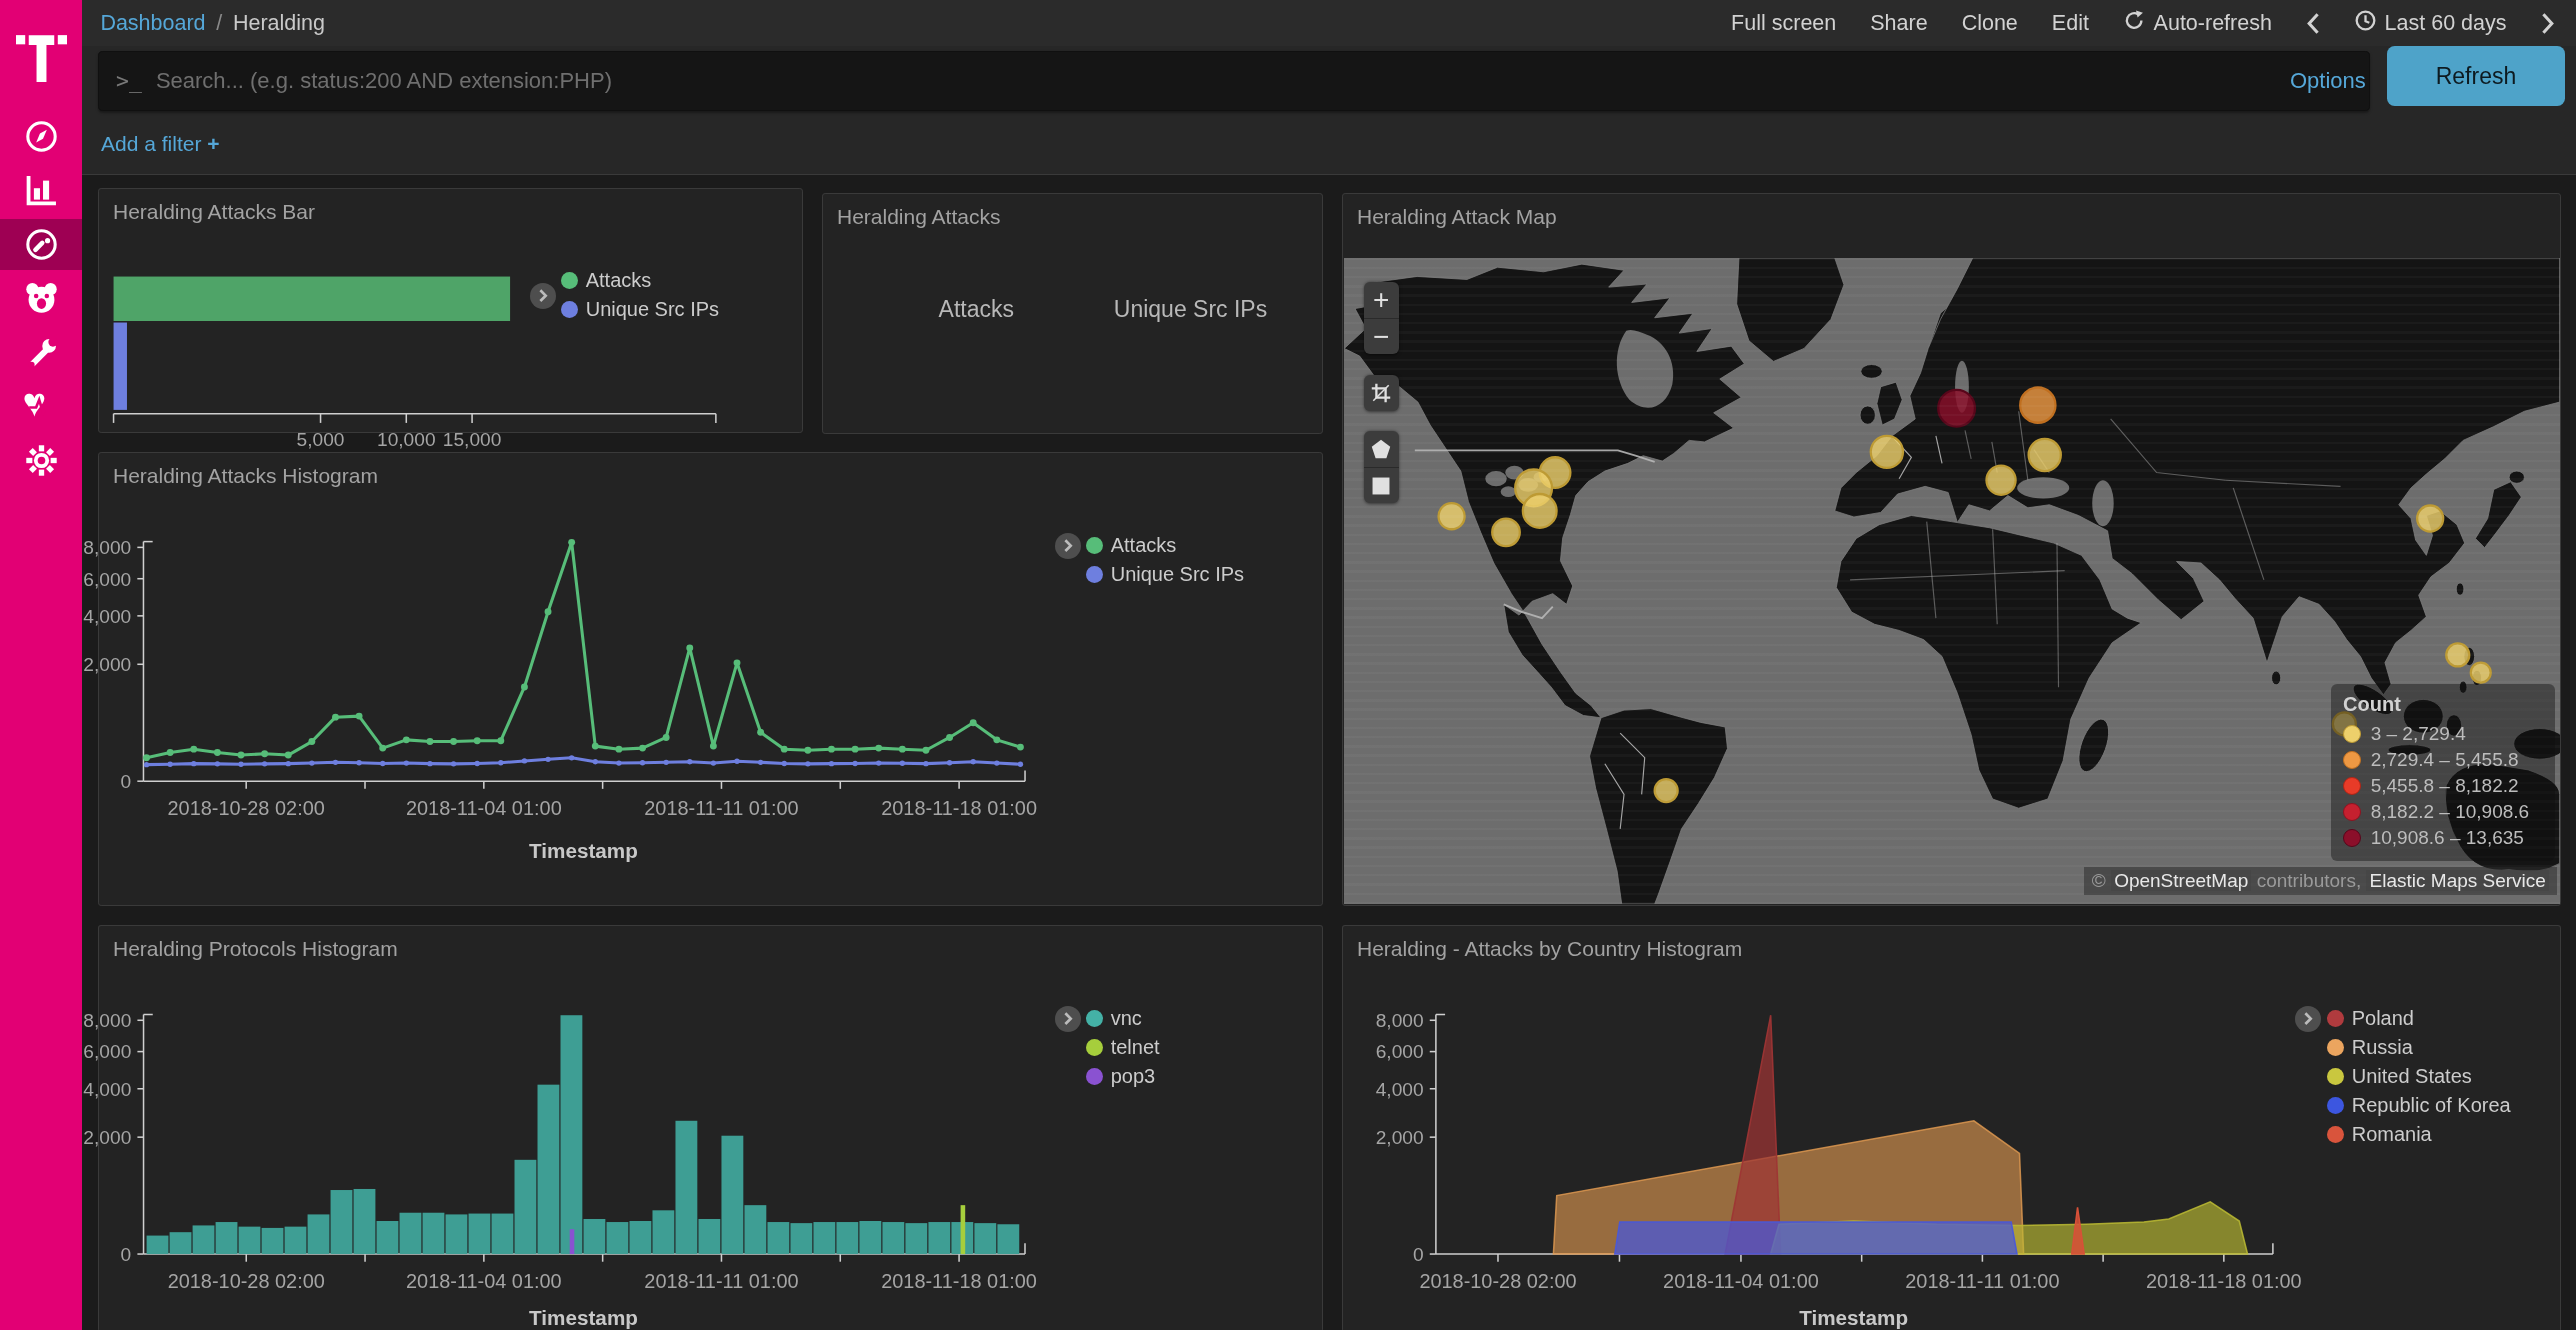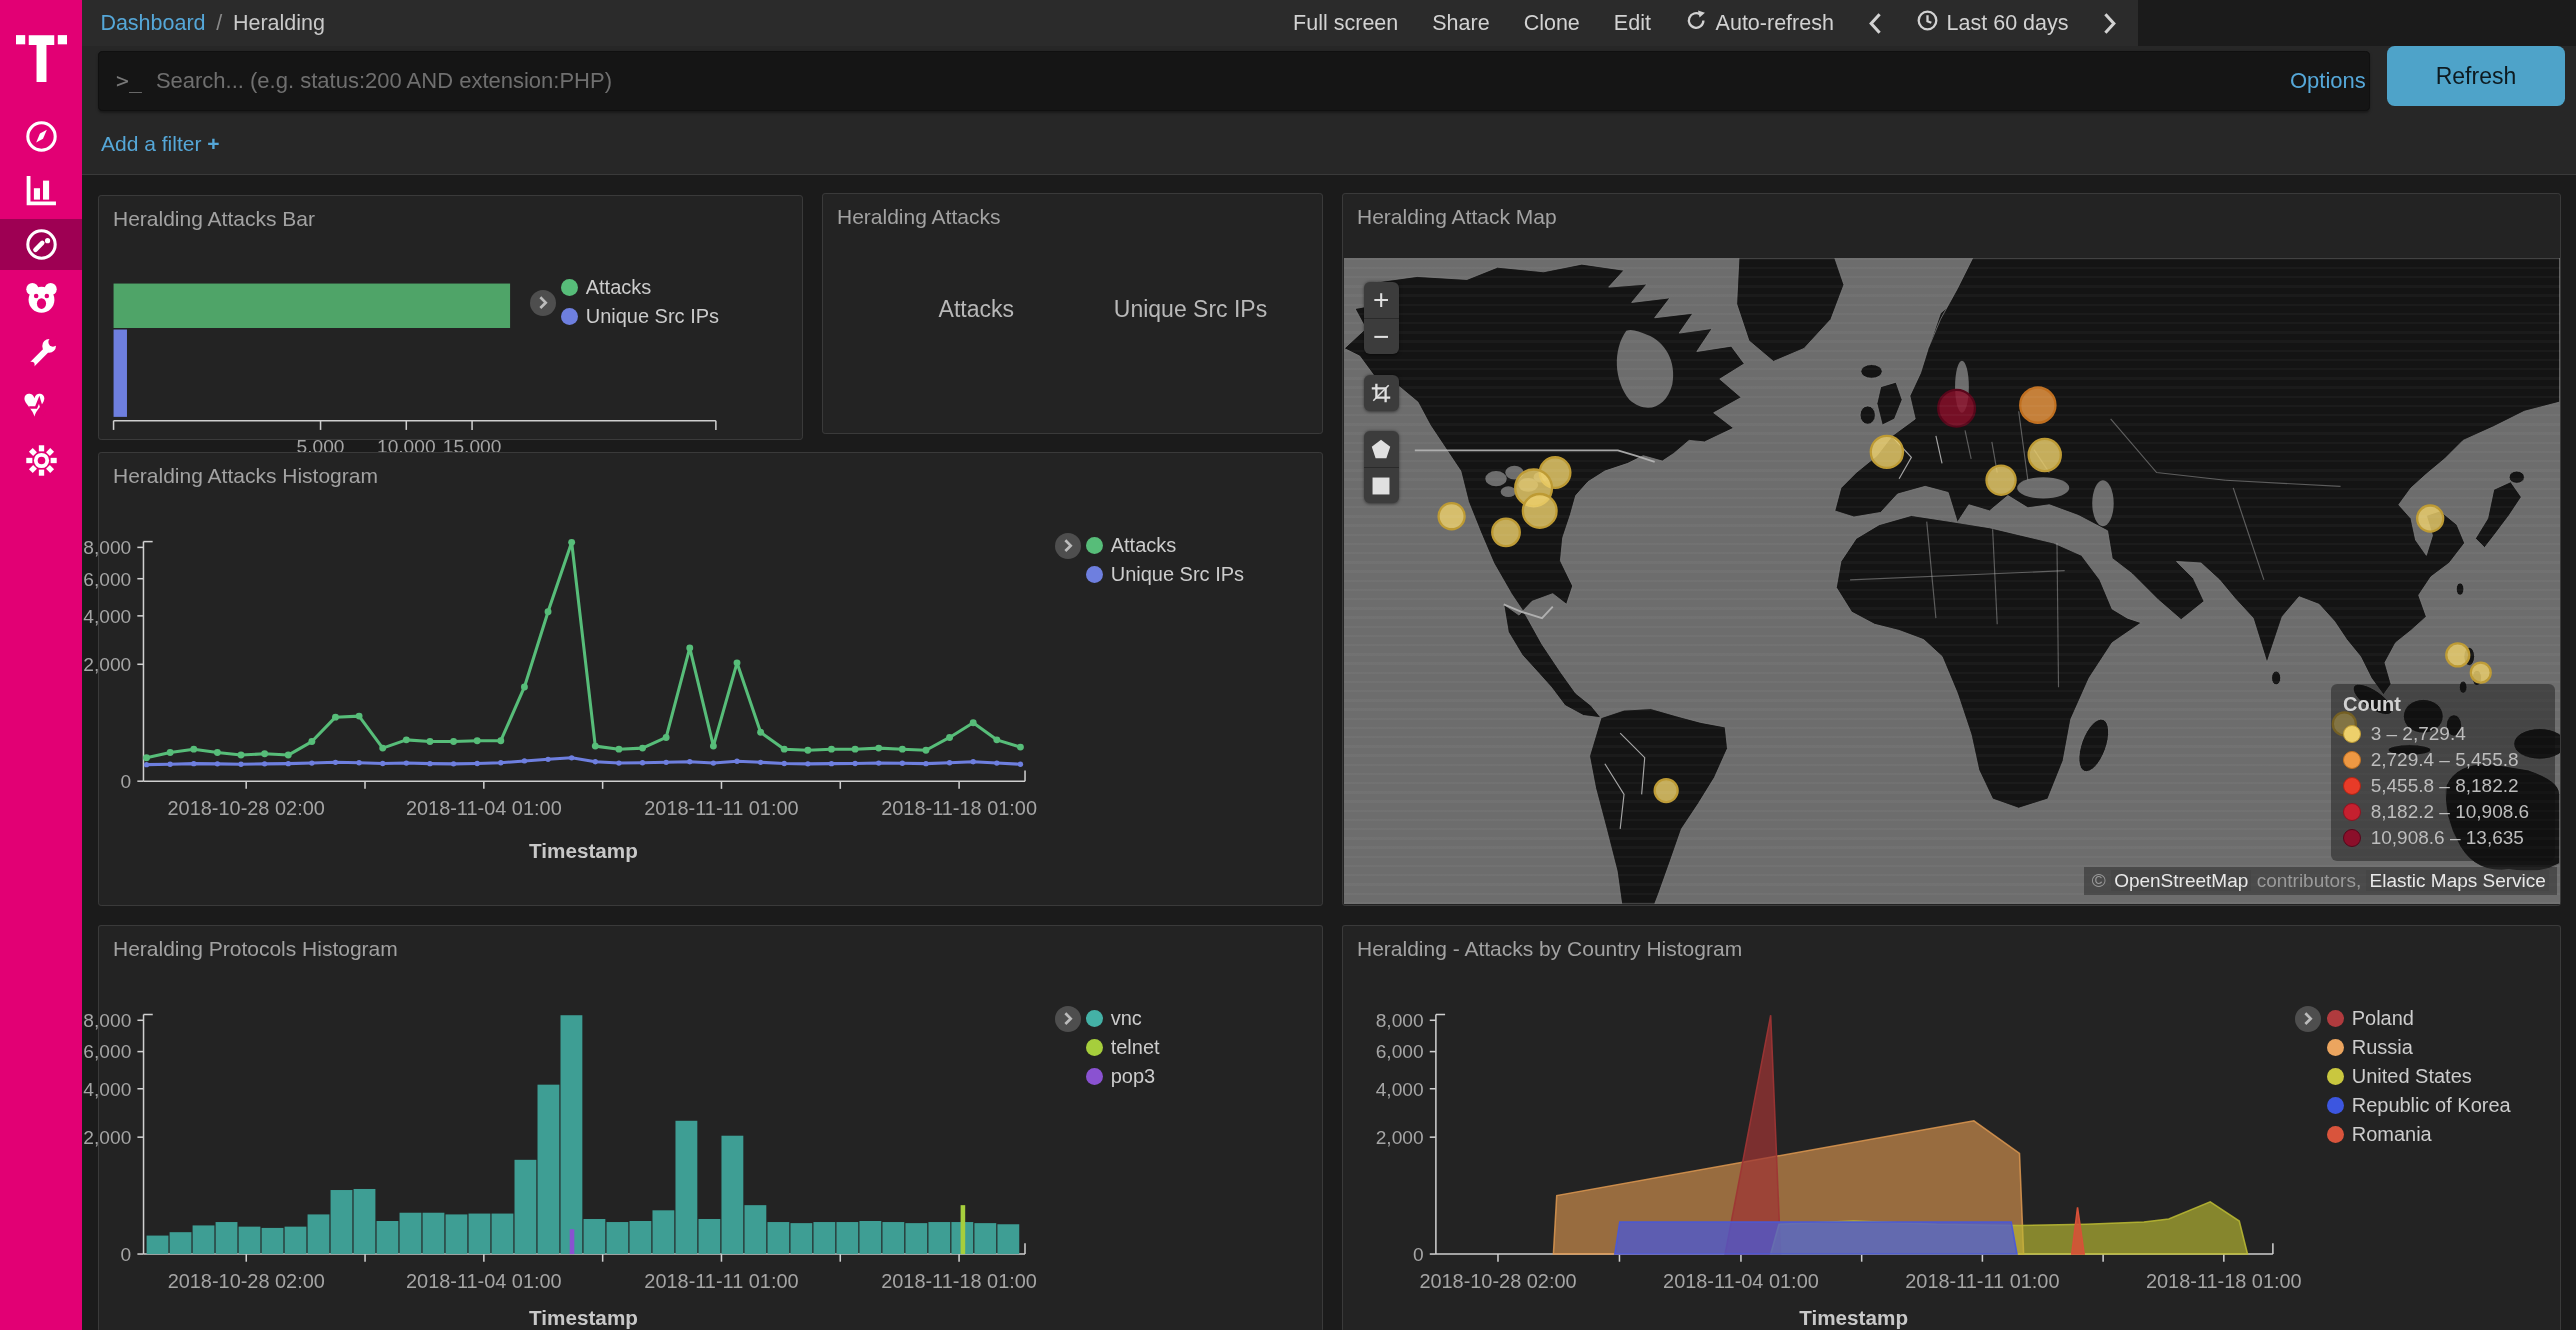"Dashboard" #navbar { width: 2056px -> 2494px }
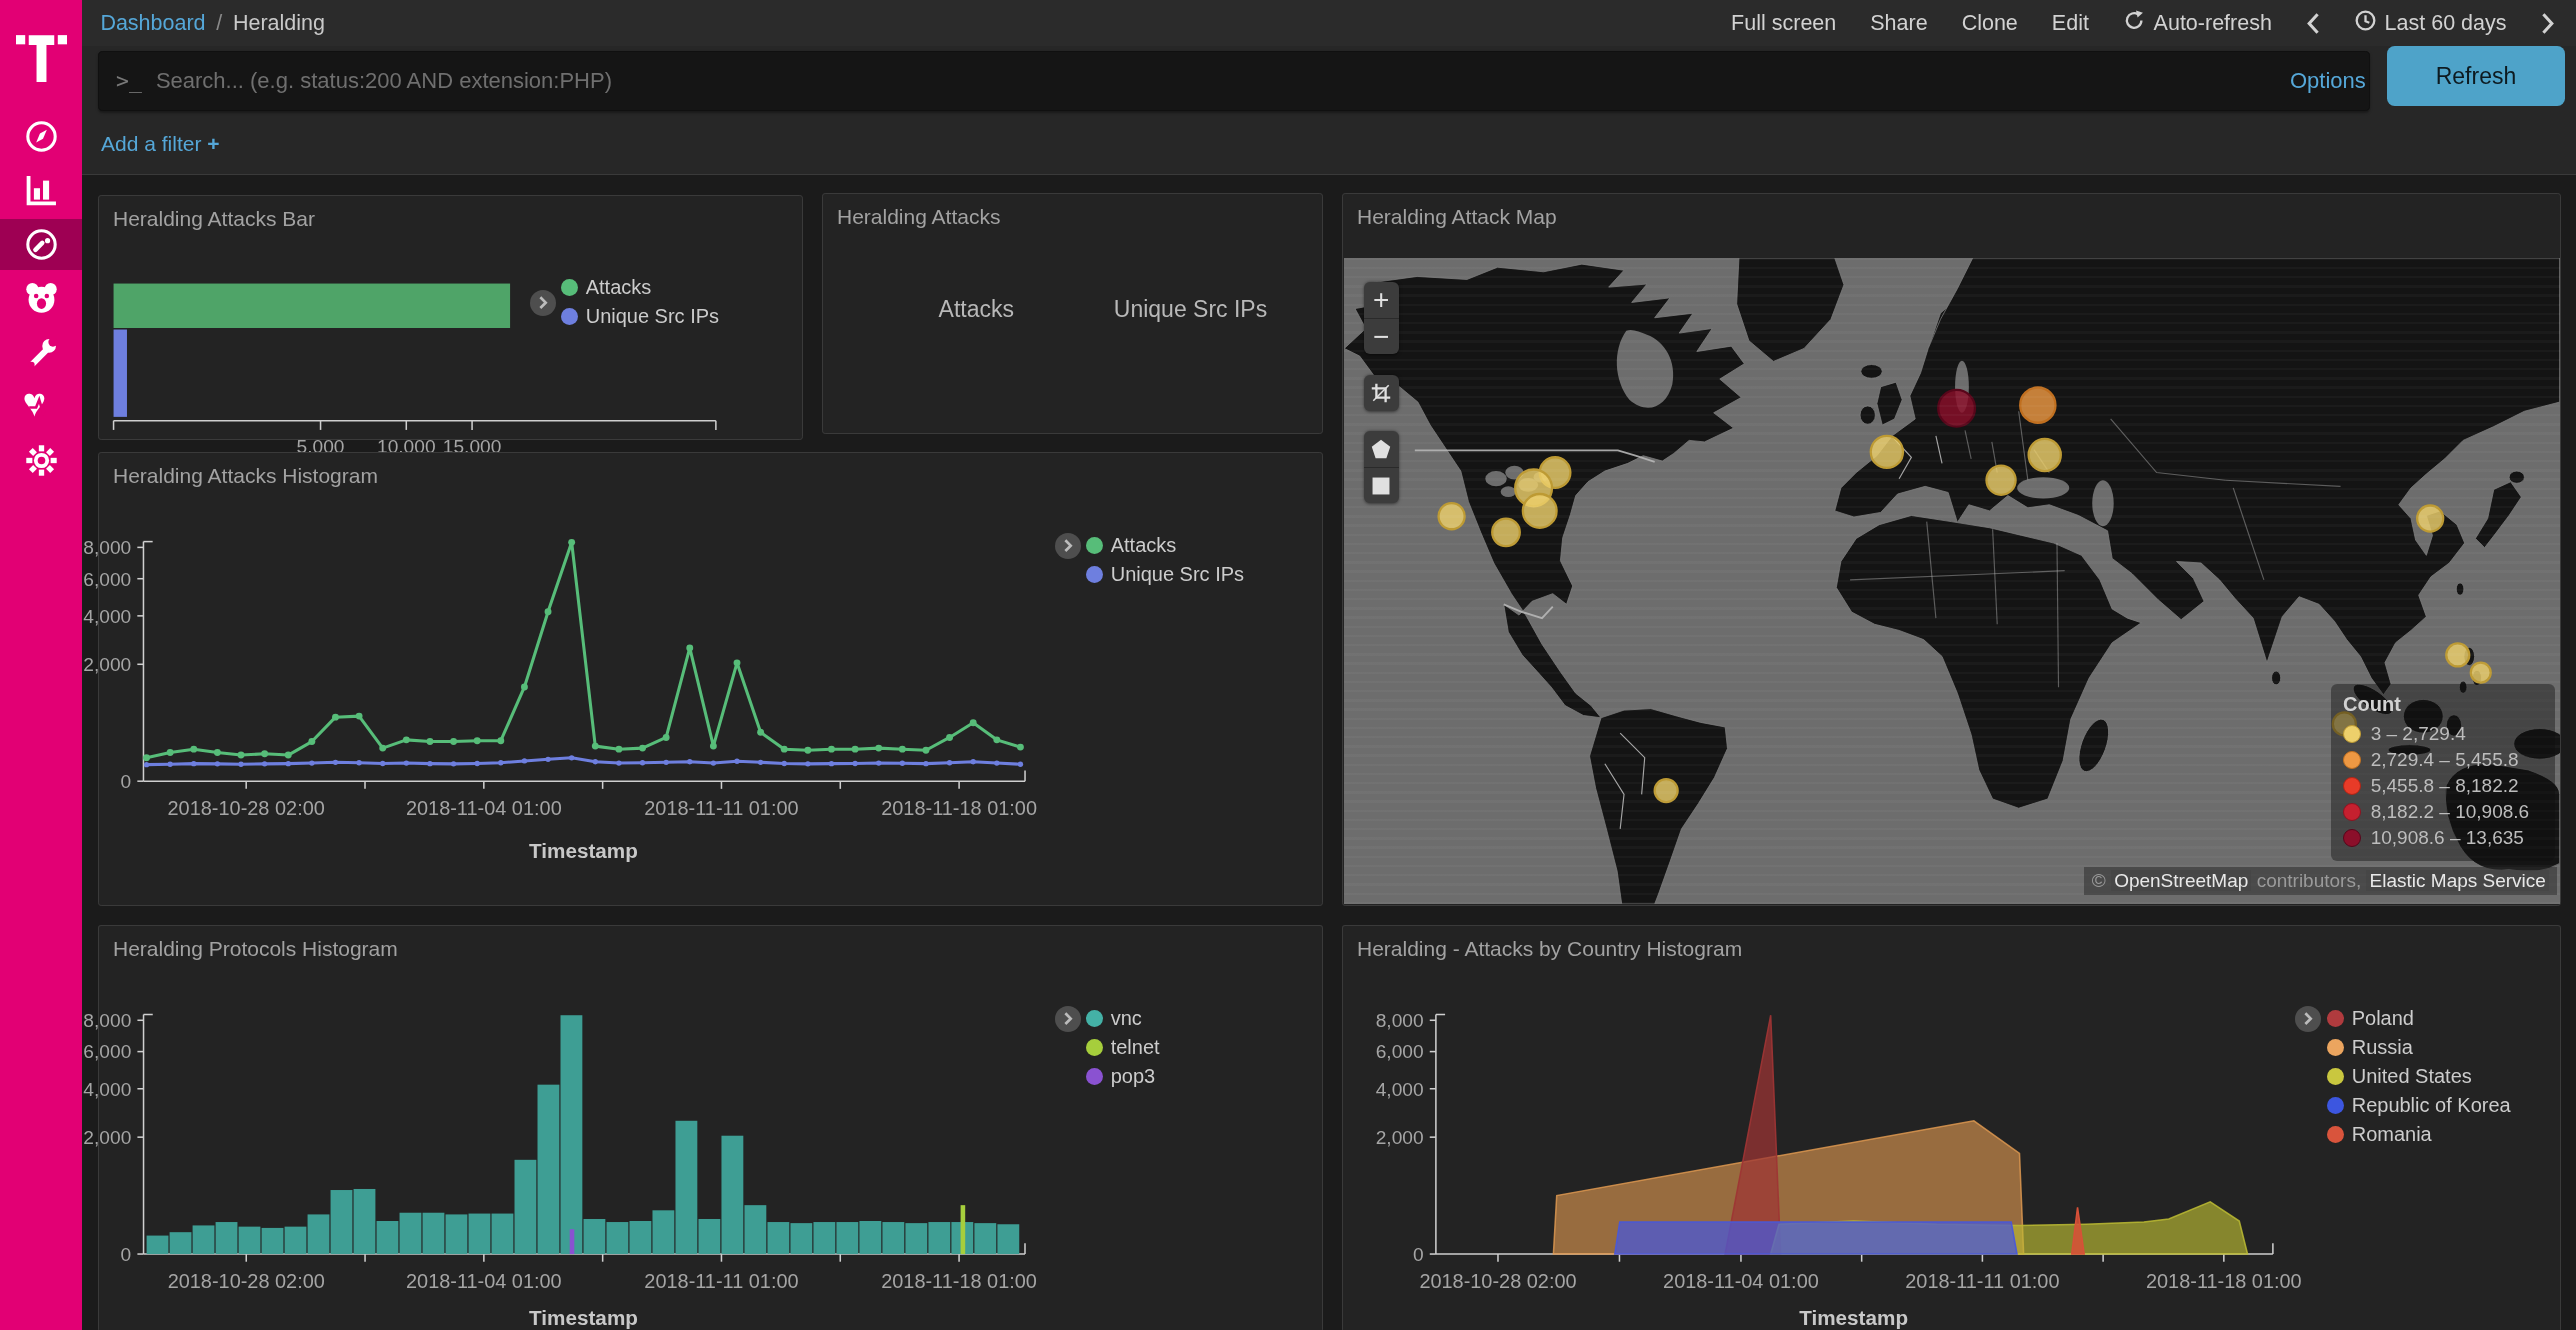"Heralding Attacks Bar" #p-bar { top: 195px -> 188px }
